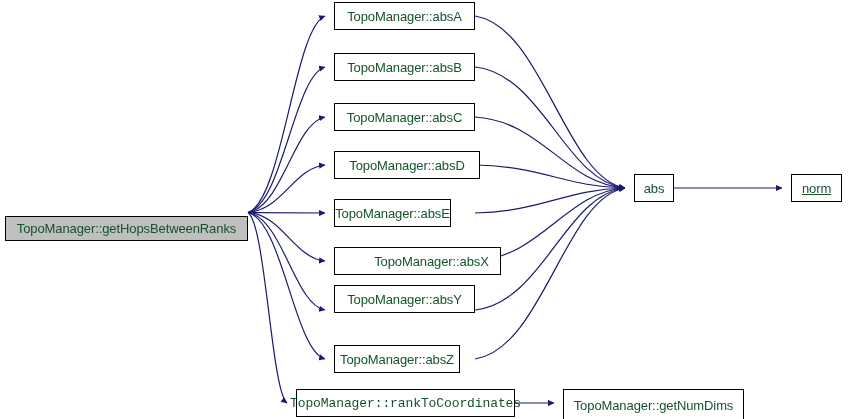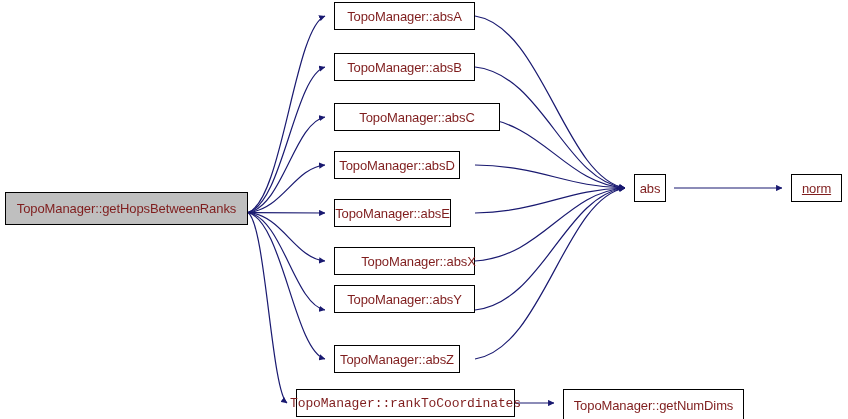"TopoManager::absA" .node { color: #7f1d1d -> #14532d }
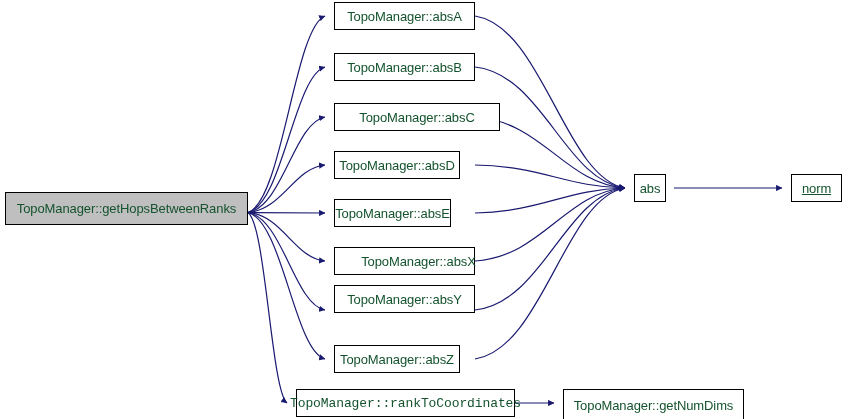"TopoManager::absC" div.node { width: 166px -> 141px }
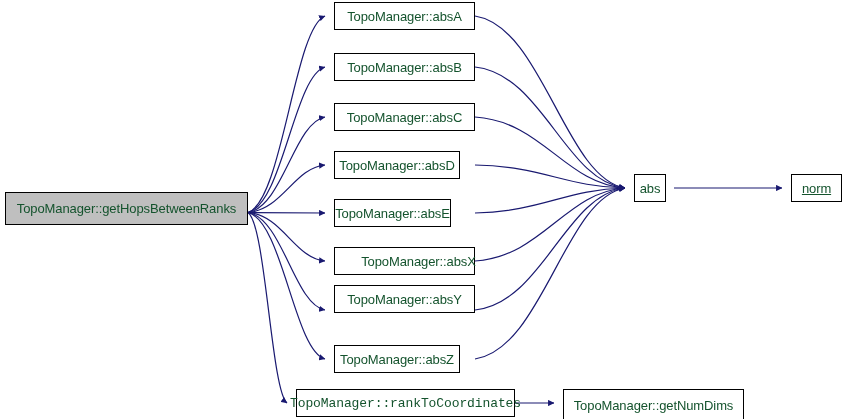"TopoManager::absD" div.node { width: 126px -> 146px }
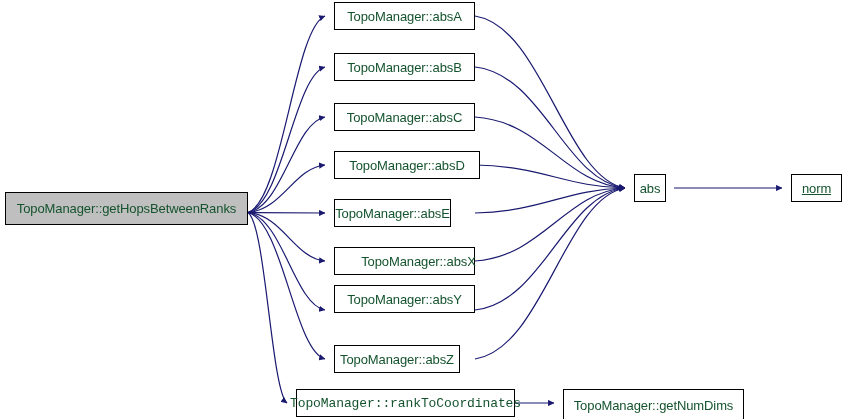"abs" div.node { width: 32px -> 40px }
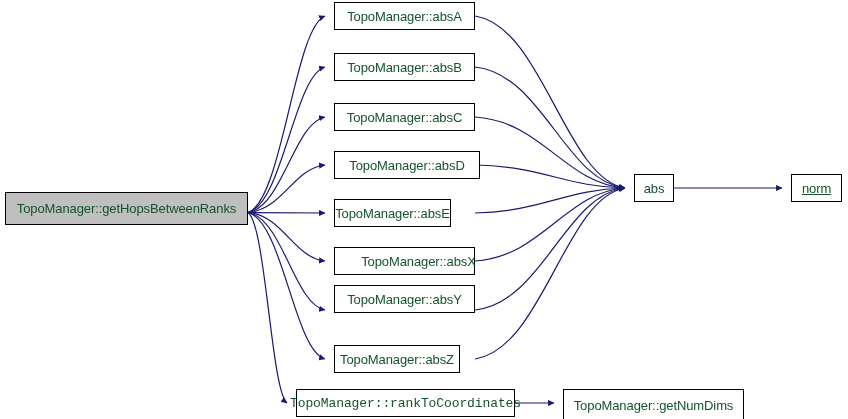"TopoManager::getHopsBetweenRanks" div.node { height: 33px -> 25px; top: 192px -> 216px }
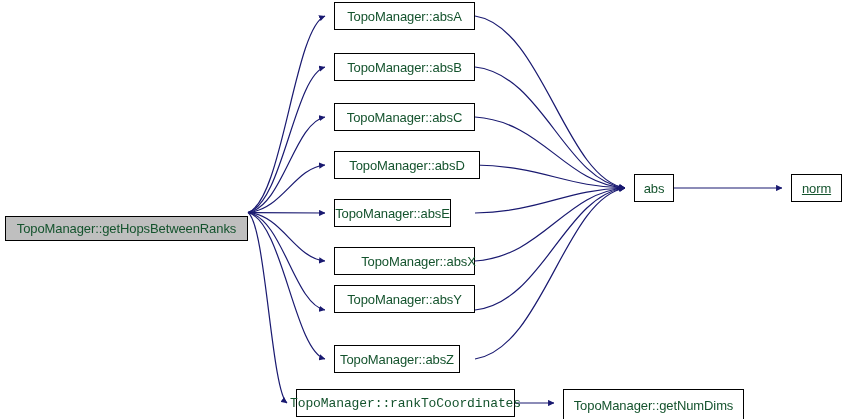"TopoManager::absX" div.node { width: 141px -> 167px }
